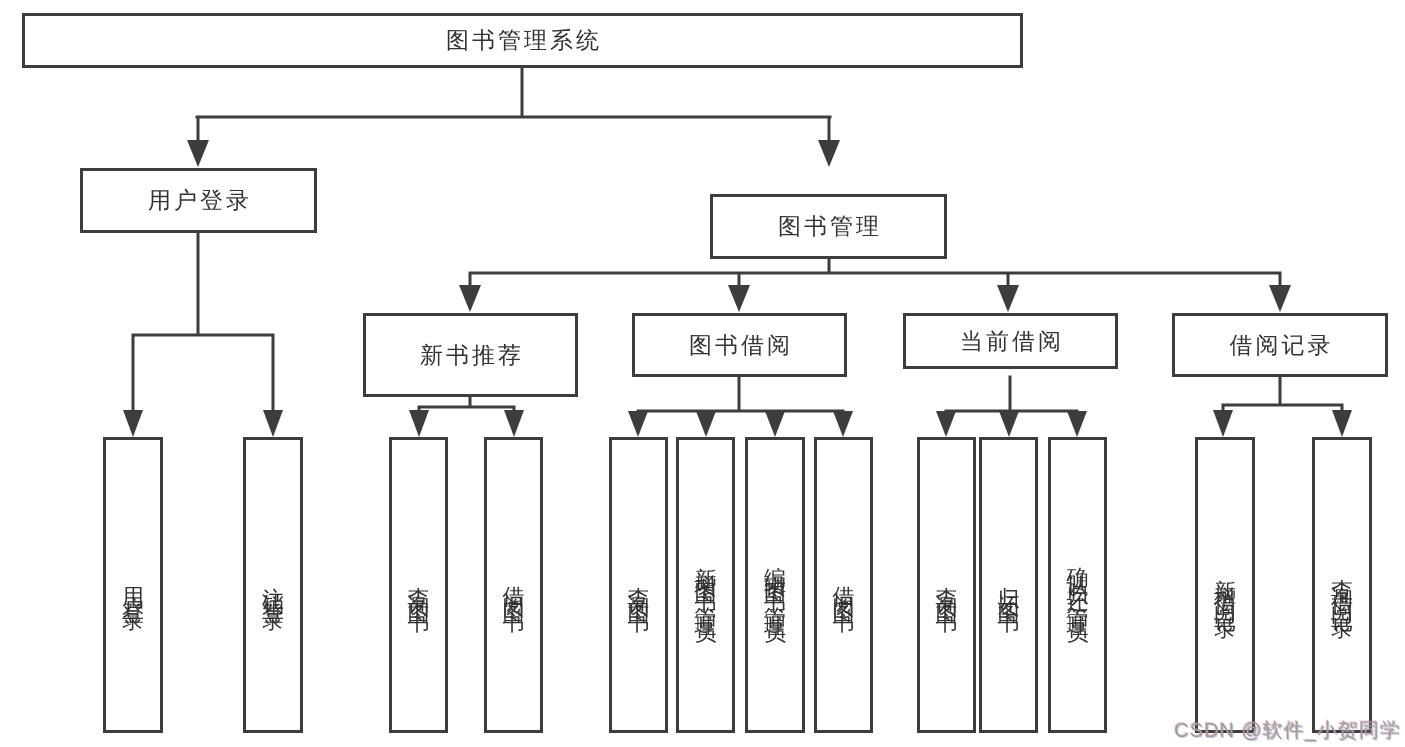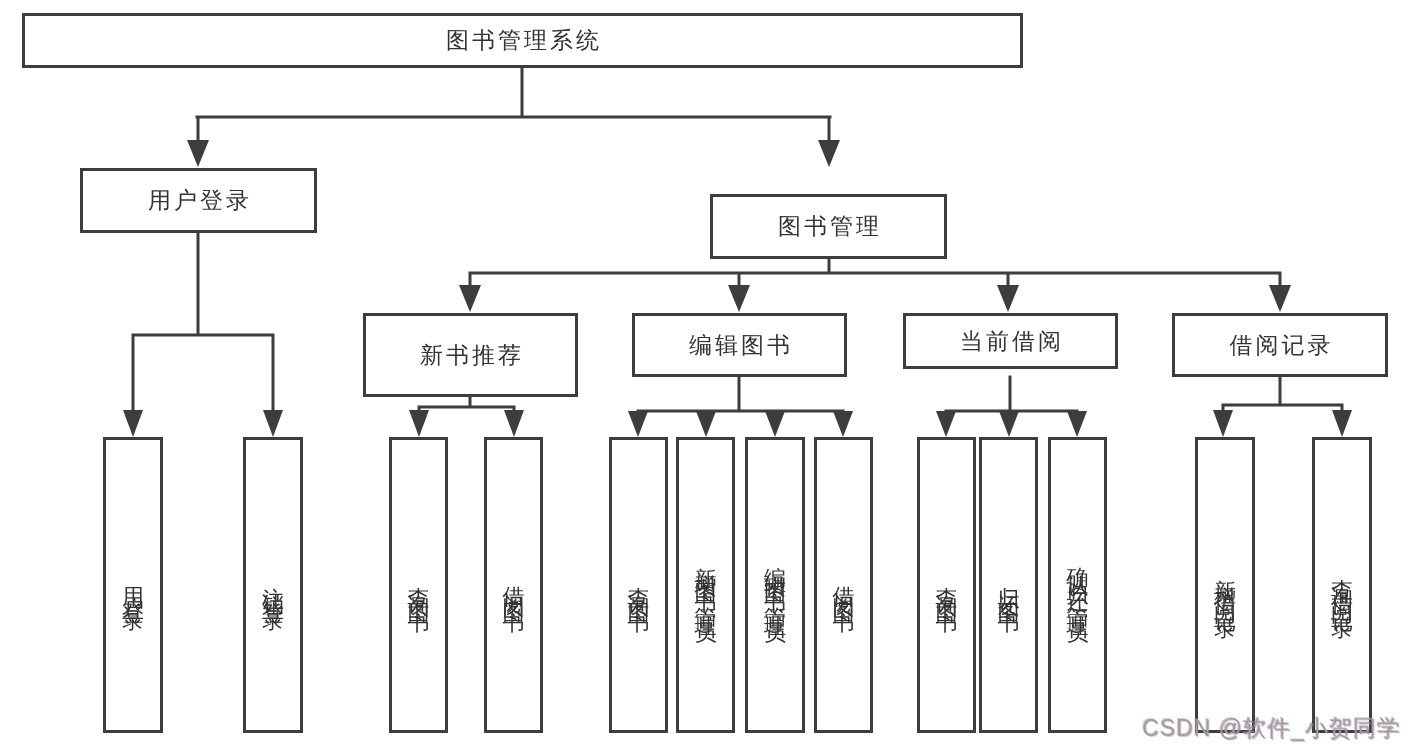"编辑图书" div.node { text: 编辑图书 -> 图书借阅 }
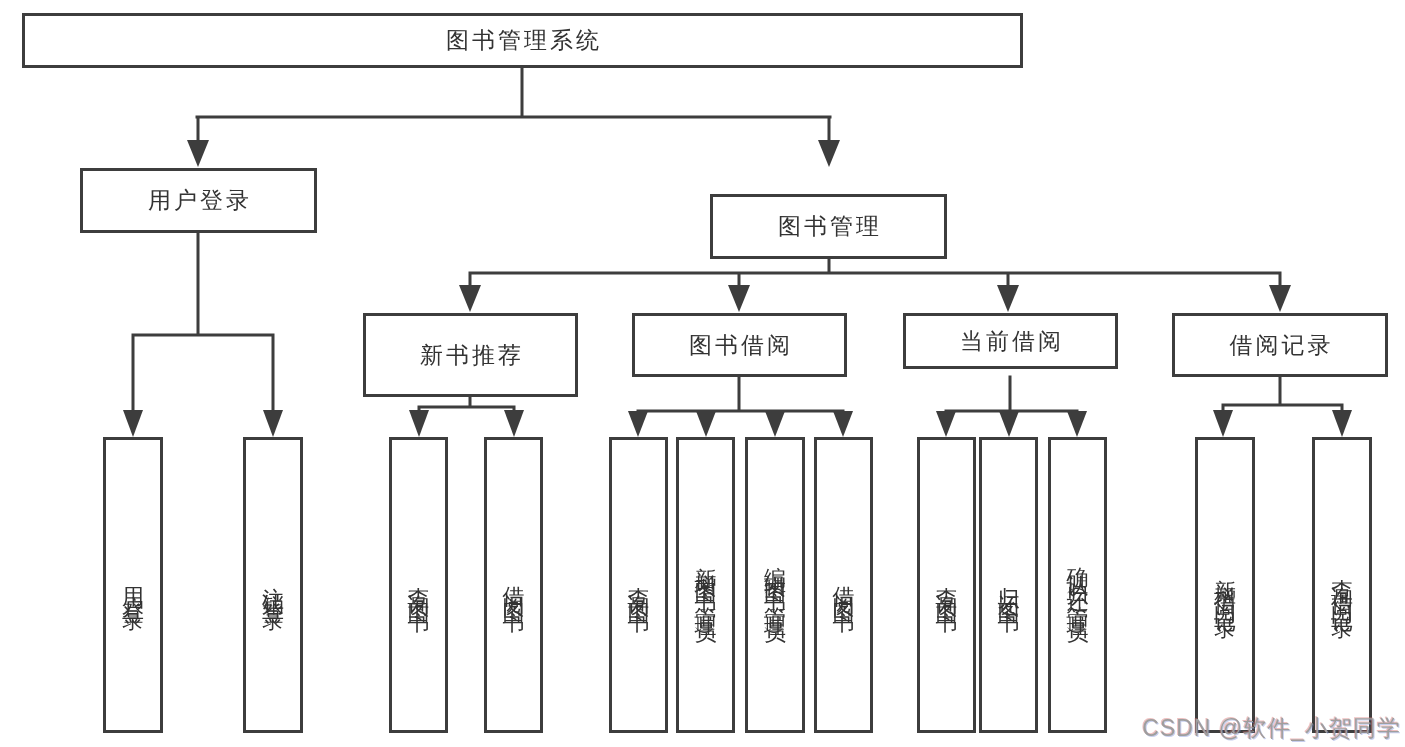"CSDN @软件_小贺同学" #watermark { font-size: 23px -> 20px }
